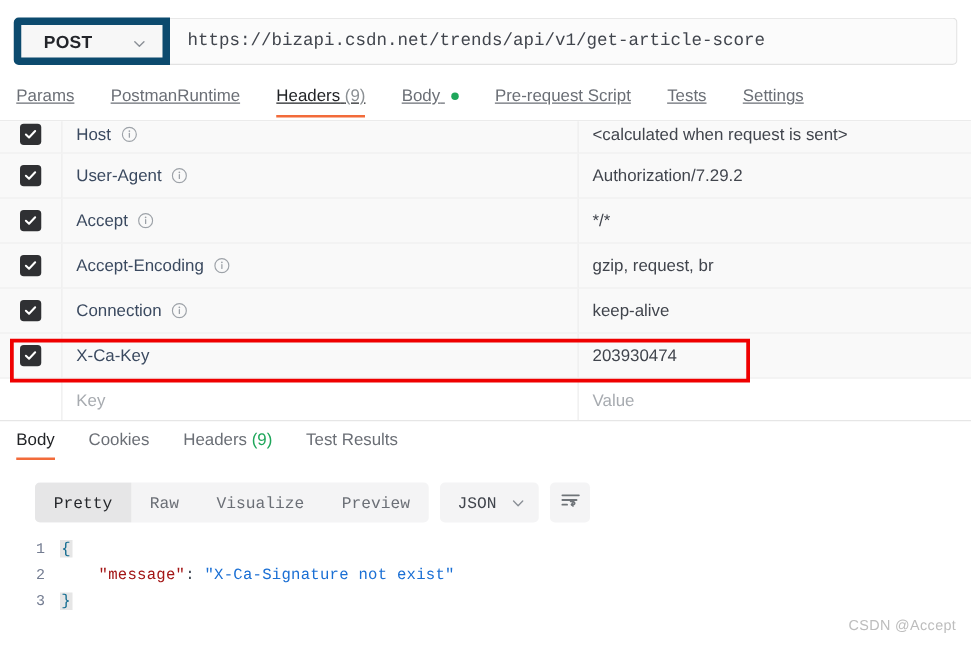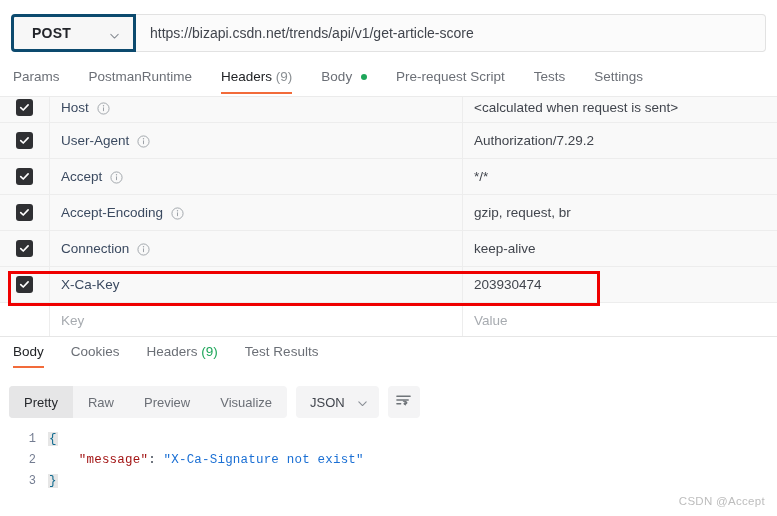"POST" .method-box { border: 3px solid #0c4a6e -> 6px solid #0c4a6e }
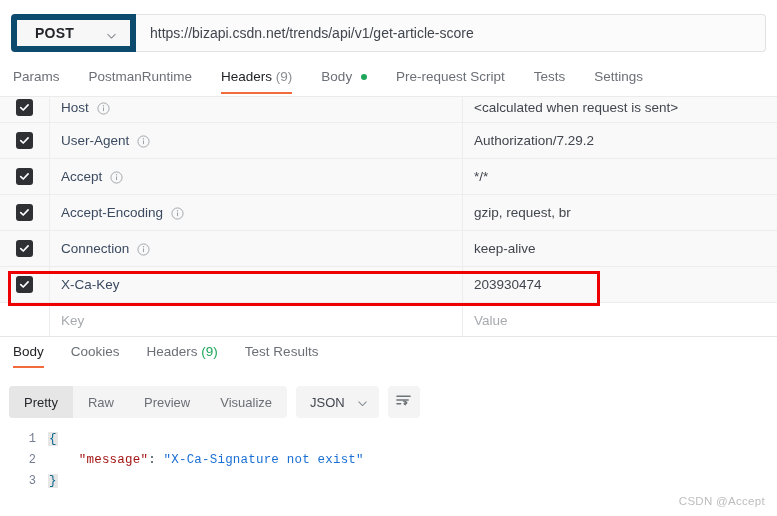"https://bizapi.csdn.net/trends/api/v1/ge" .url-text { font-family: none -> Liberation Mono, monospace }
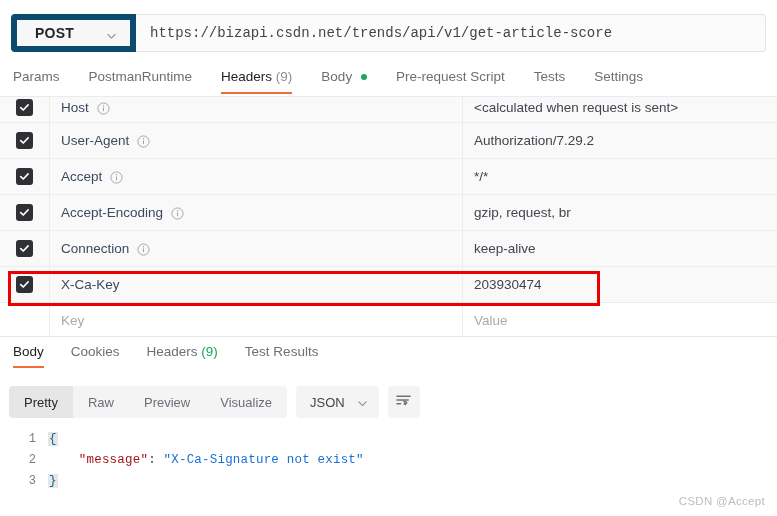"Params" .tab { text-decoration: none -> underline }
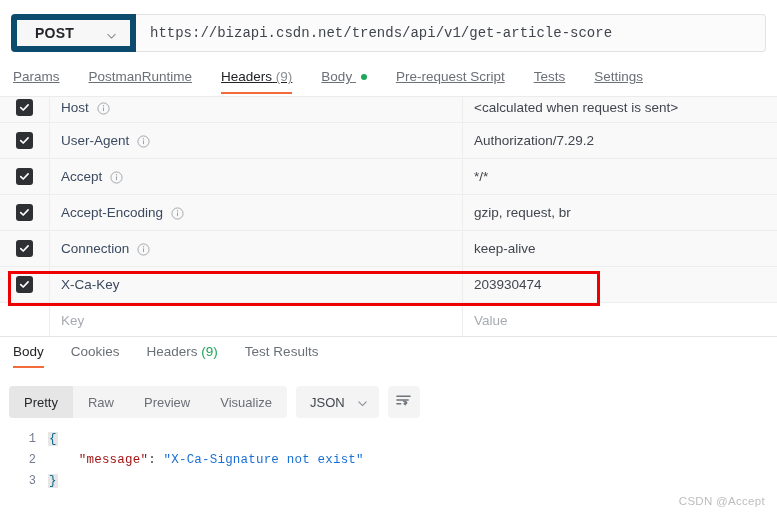"Pretty" .fmt-row { font-family: none -> Liberation Mono, monospace; left: 9px -> 28px }
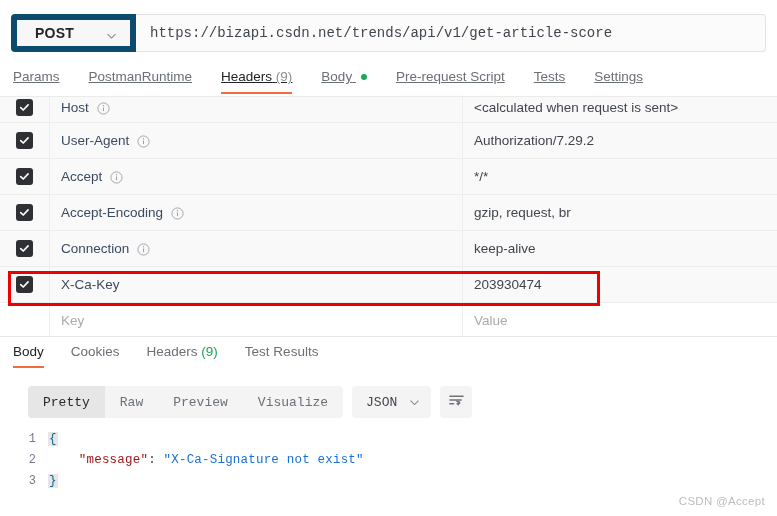"Preview" div.seg-item { order: before "Visualize" -> after "Visualize" }
